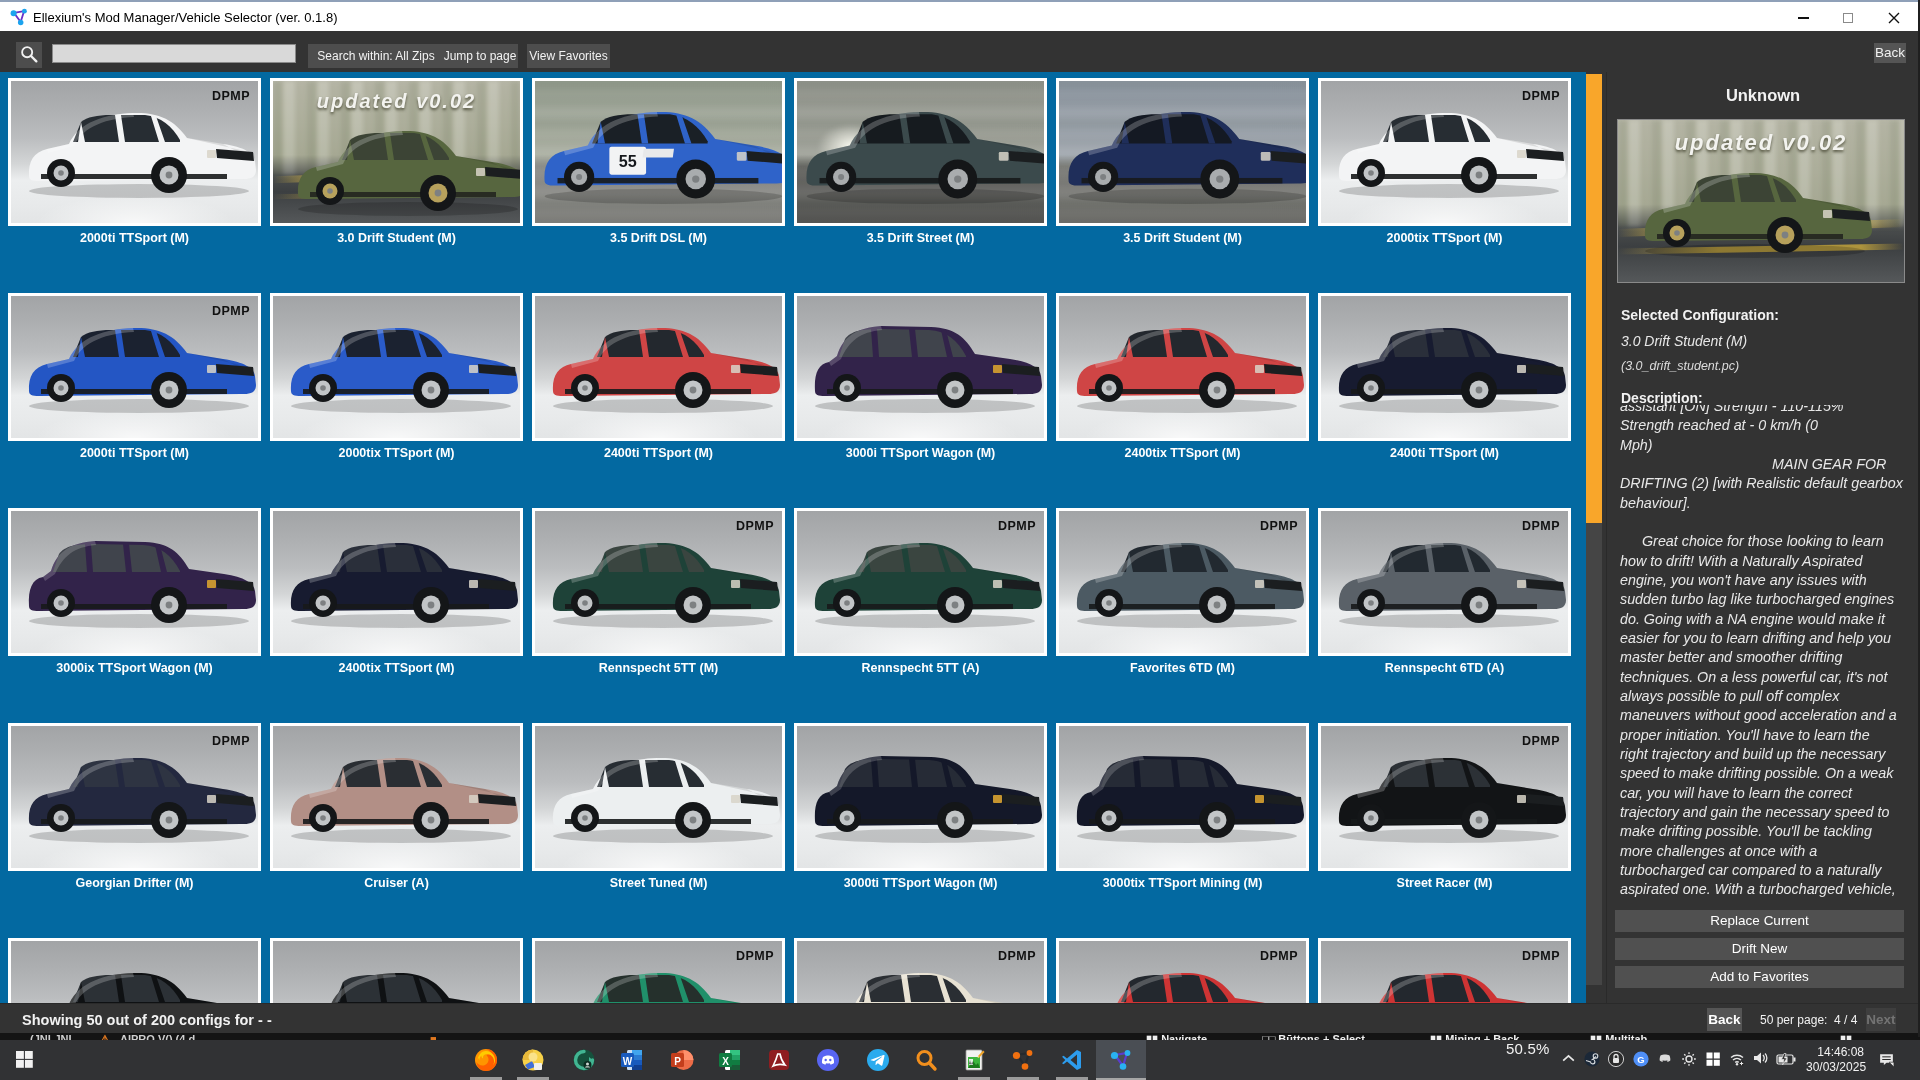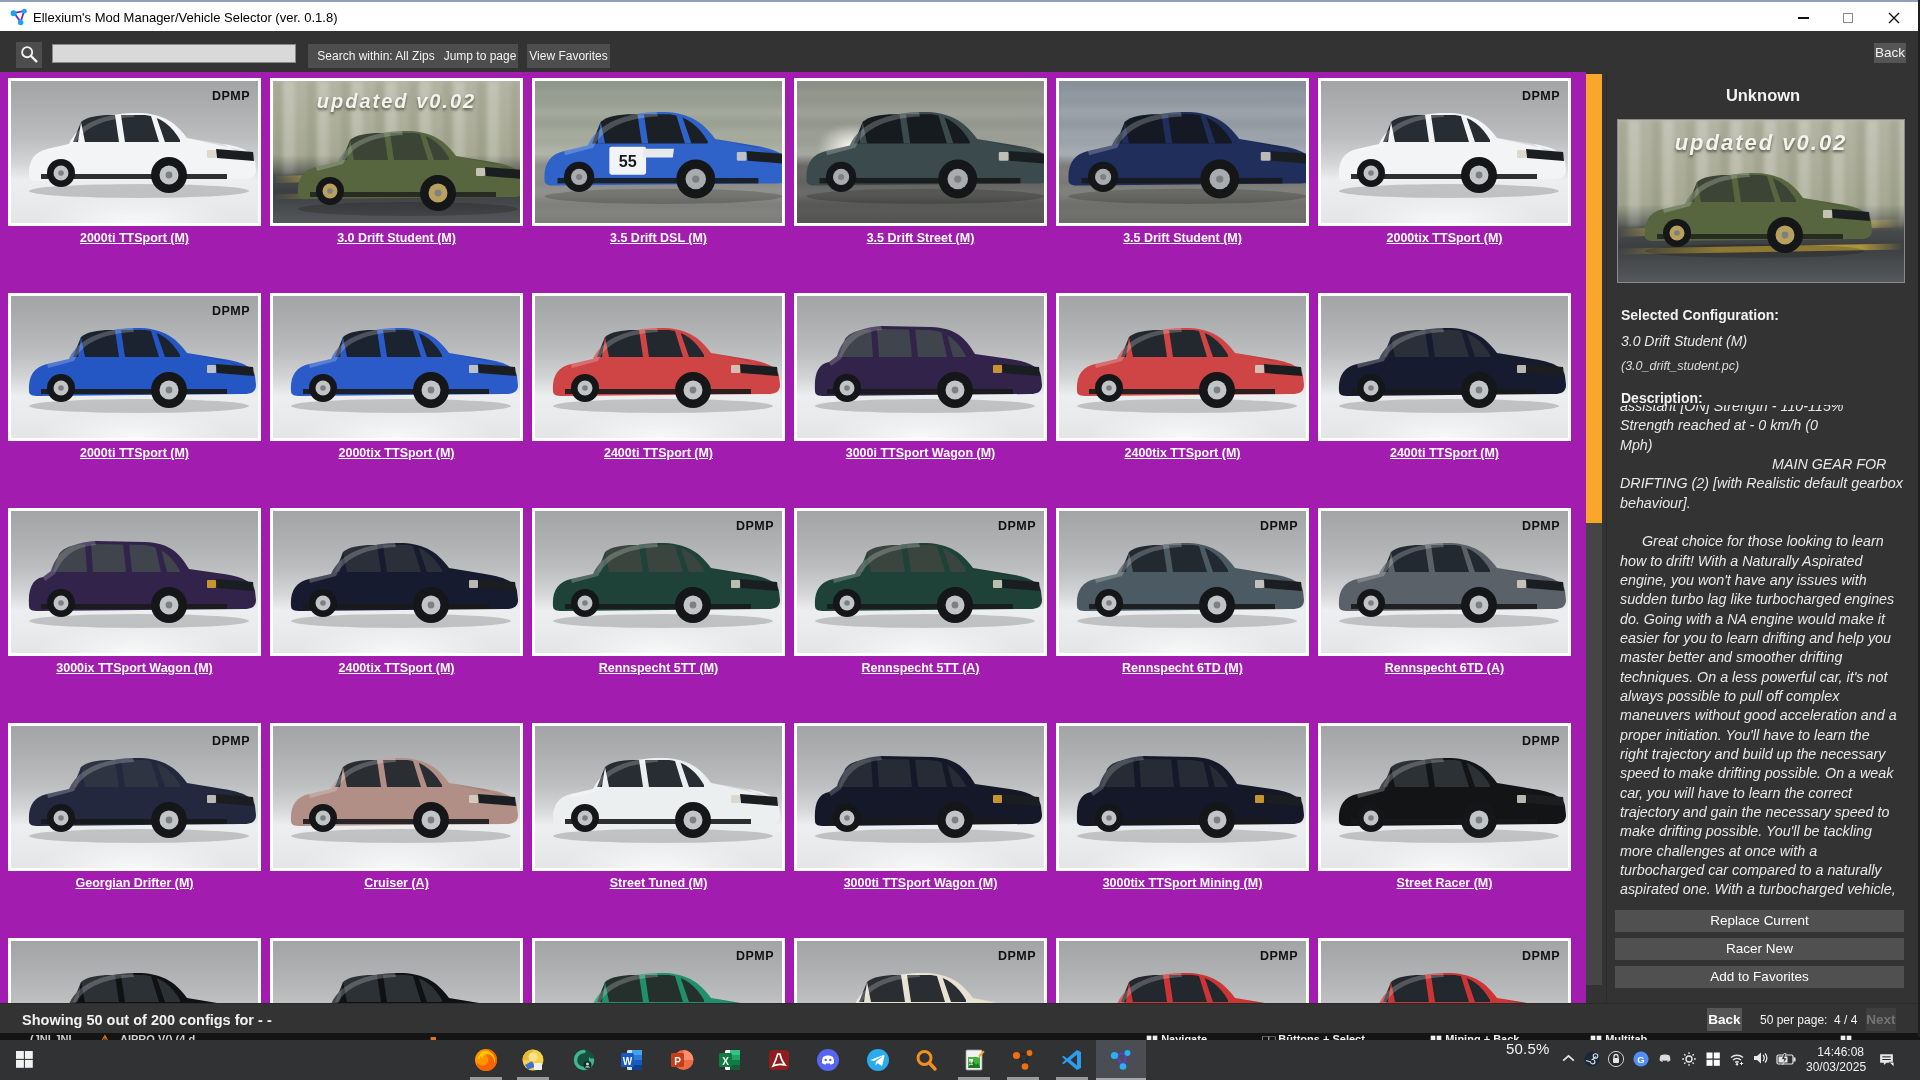"DPMP" #content { background: #a21caf -> #0369a1 }
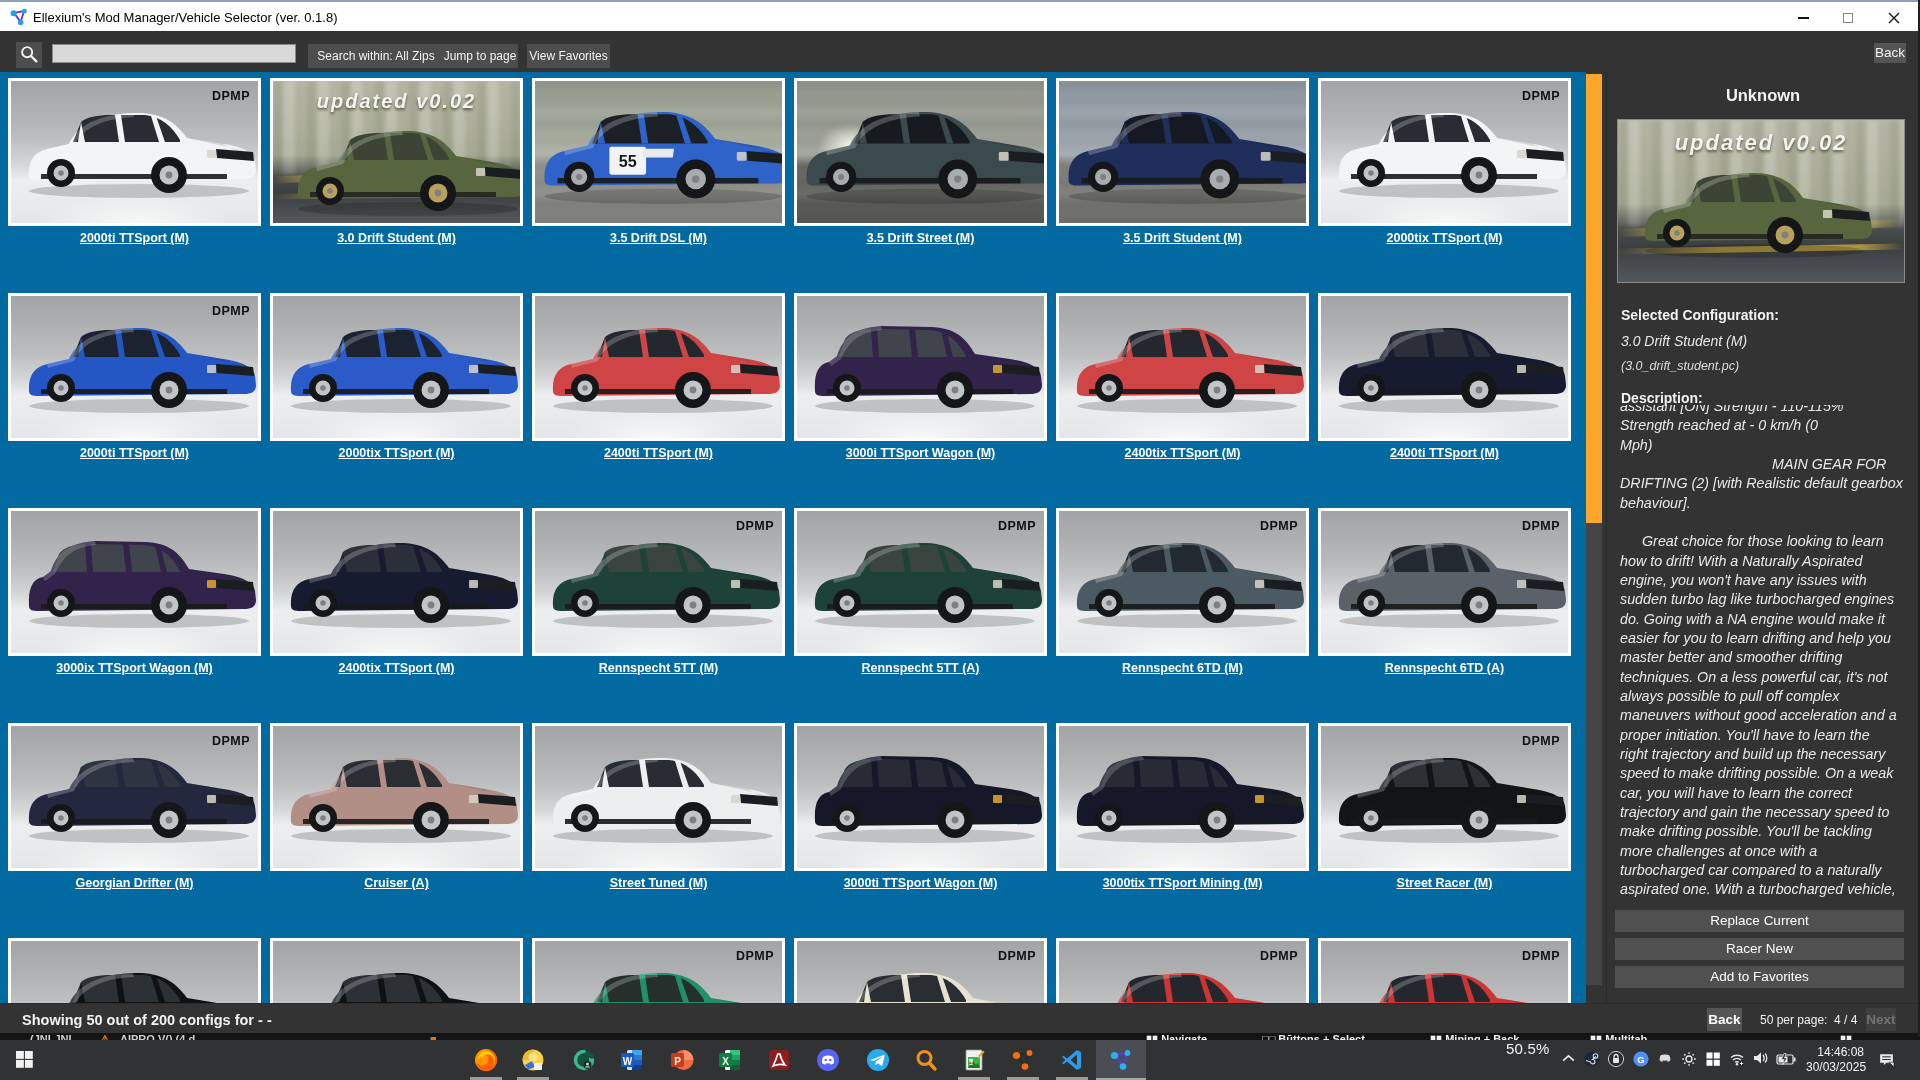"2000ti TTSport (M)" .clabel { text-decoration: underline -> none }
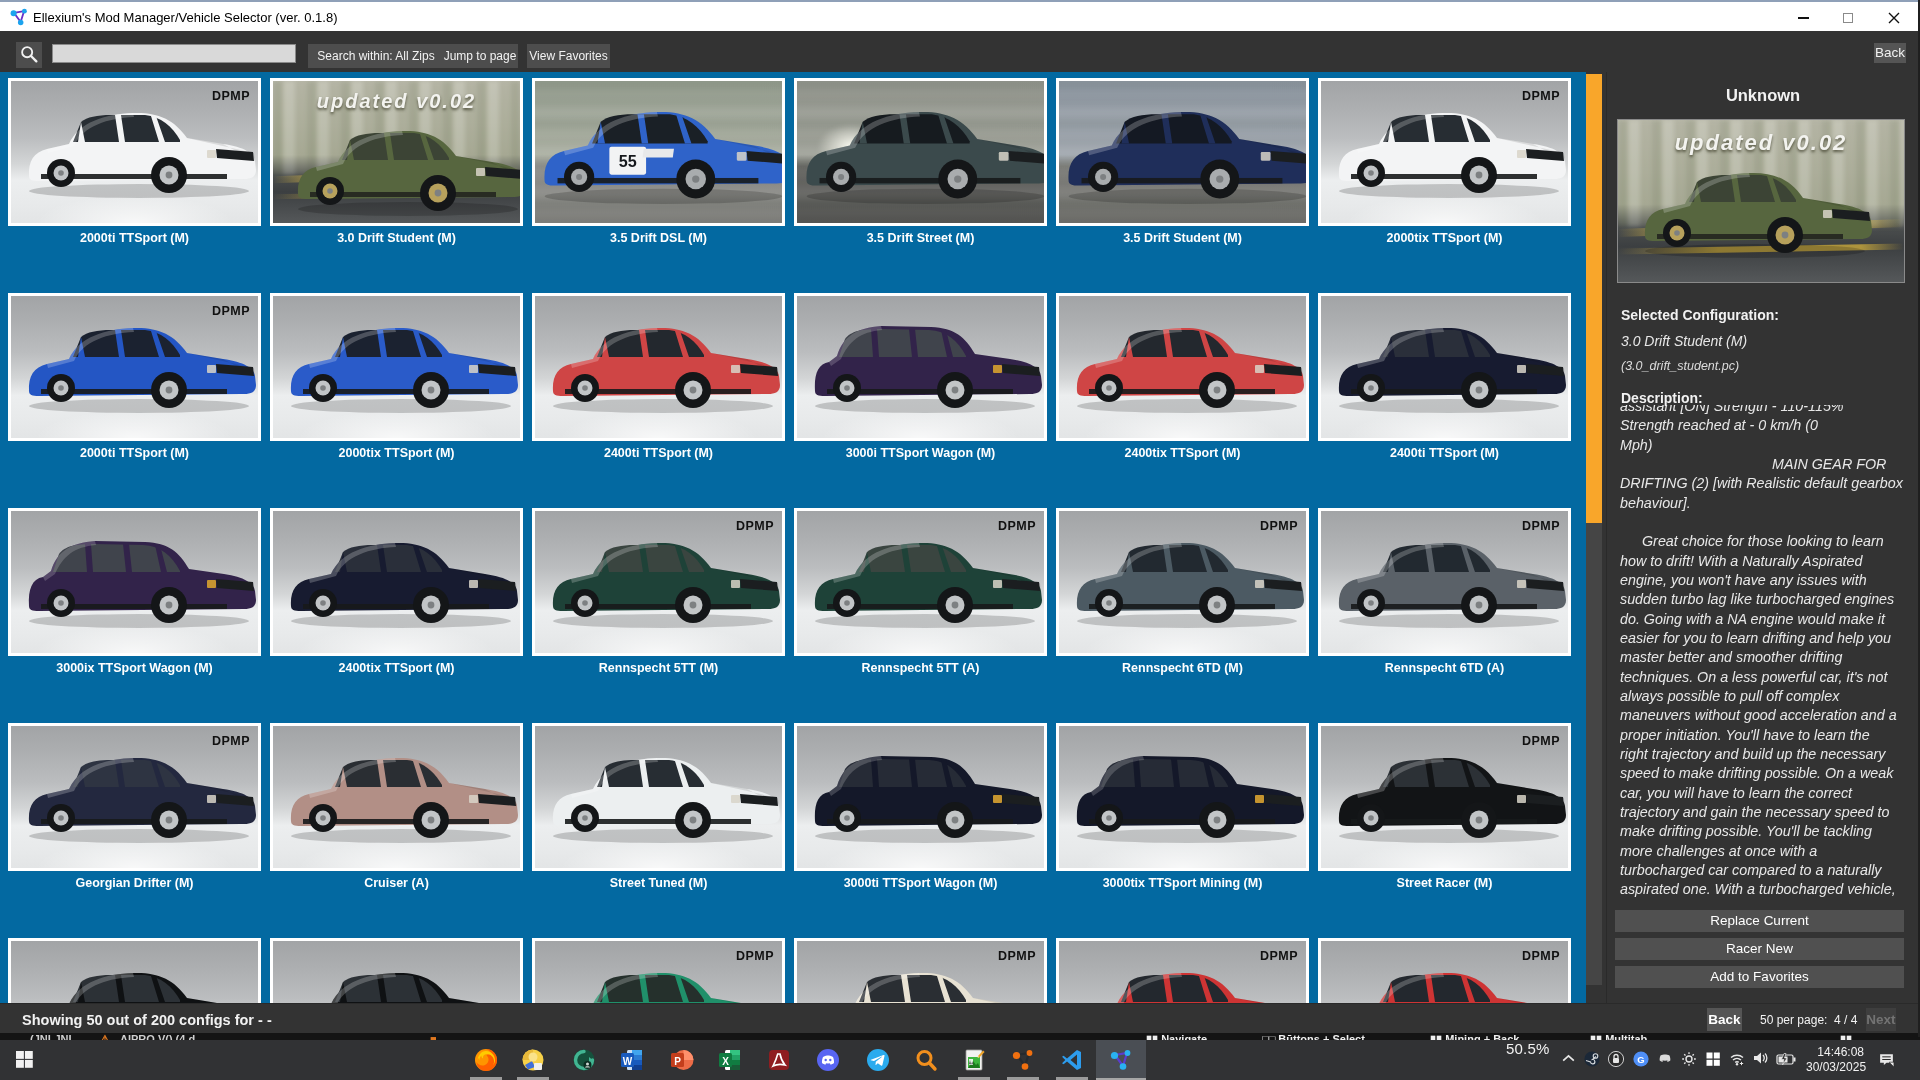"Rennspecht 6TD (M)" div.clabel { text: Rennspecht -> Favorites }
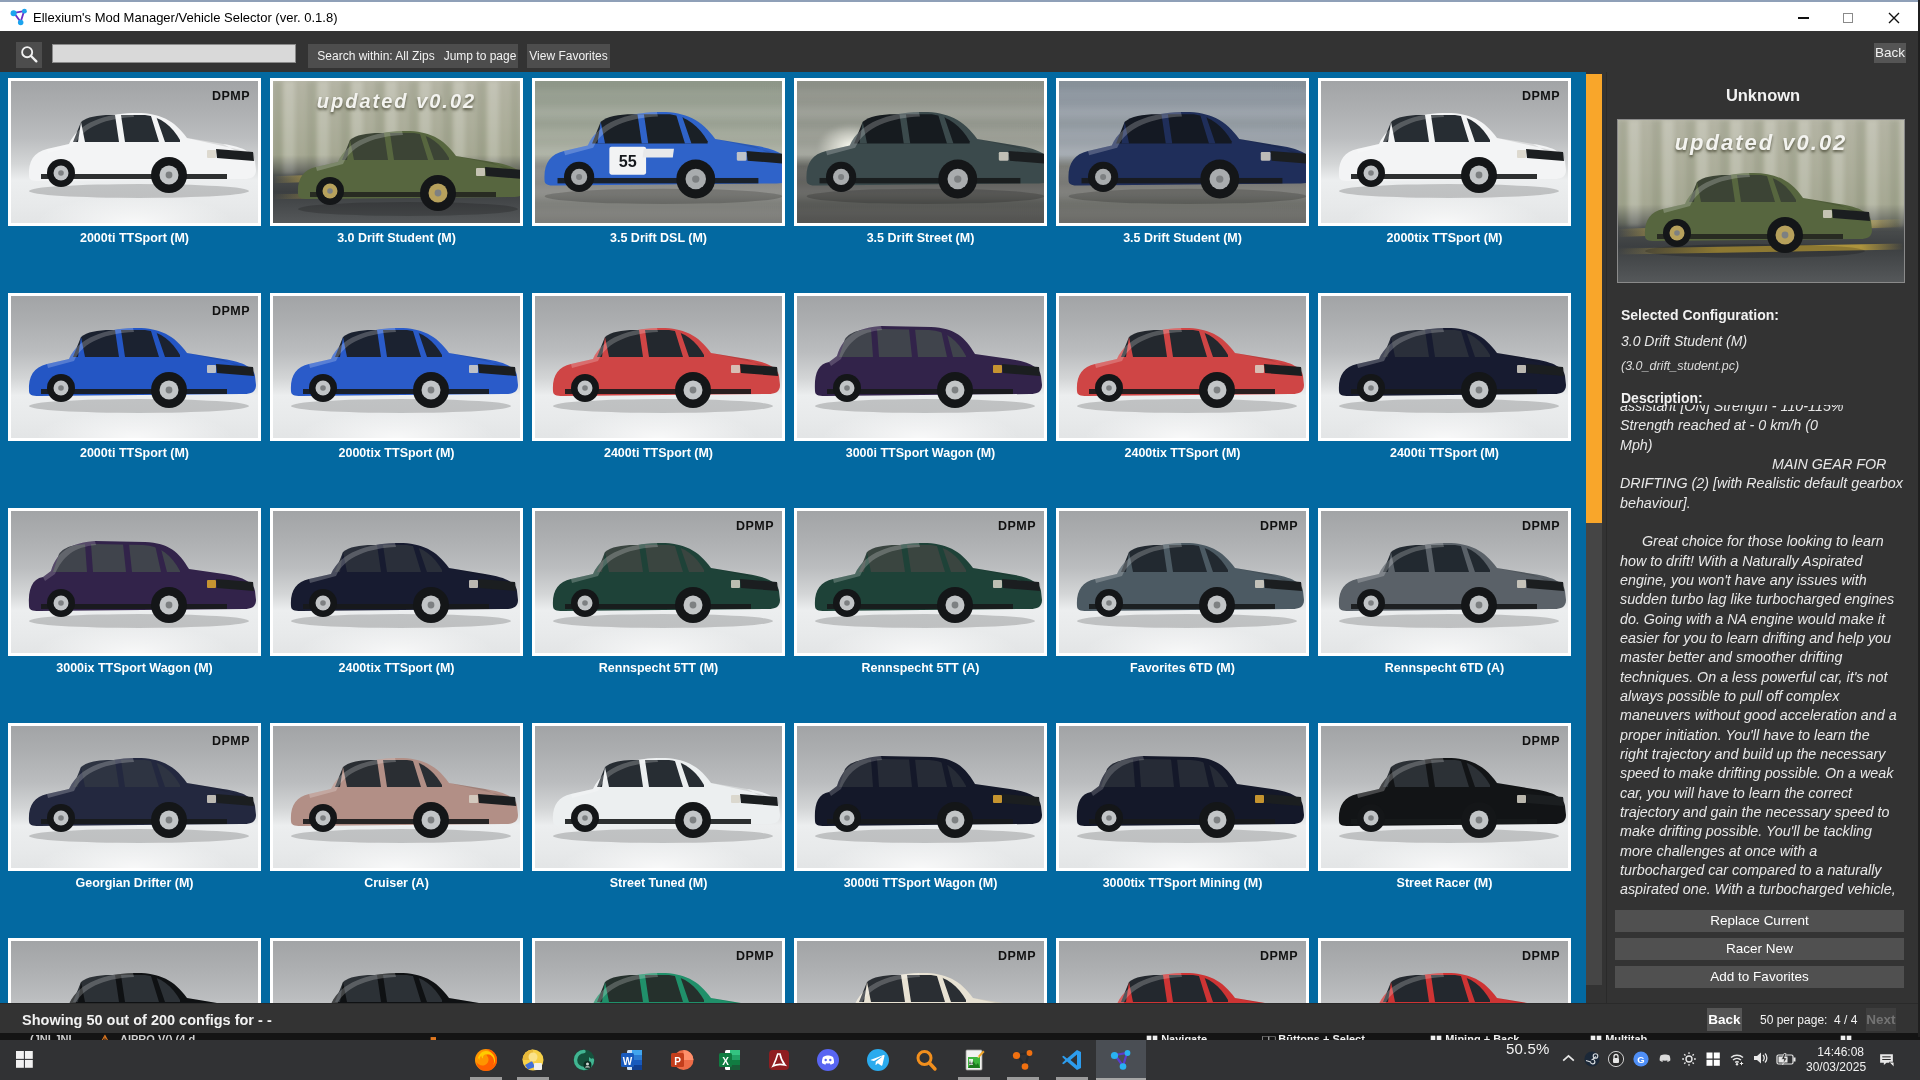"Racer New" div.rbtn { text: Racer -> Drift }
